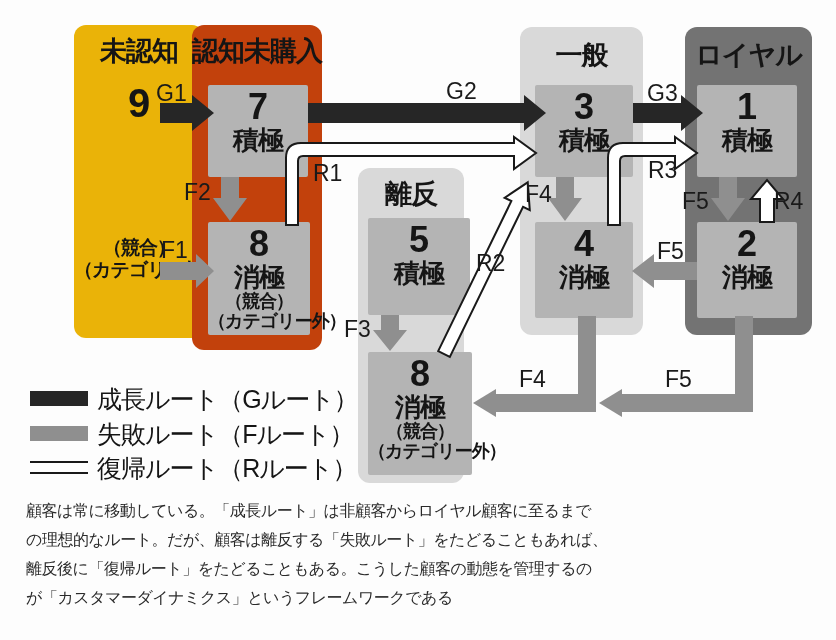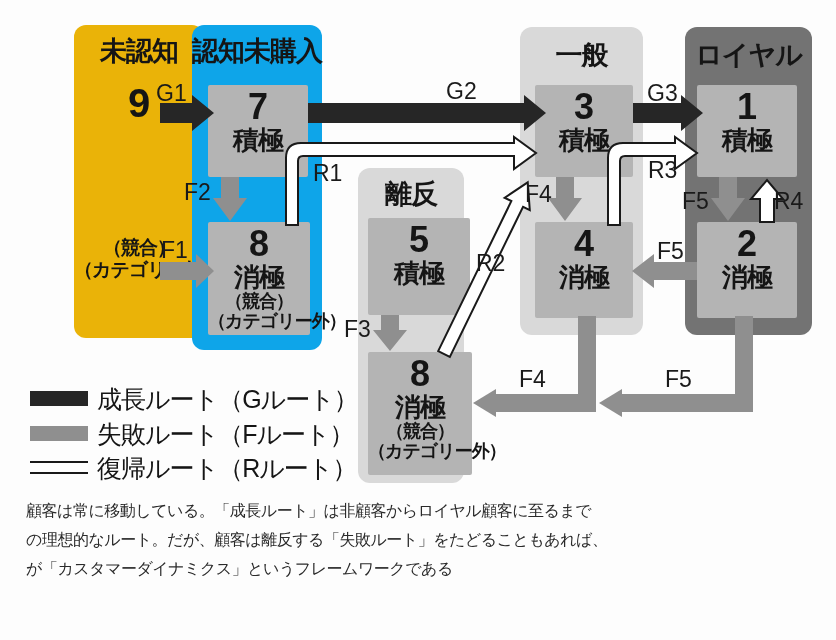"認知未購入" div.grp { background-color: #0ea5e9 -> #c2410c }
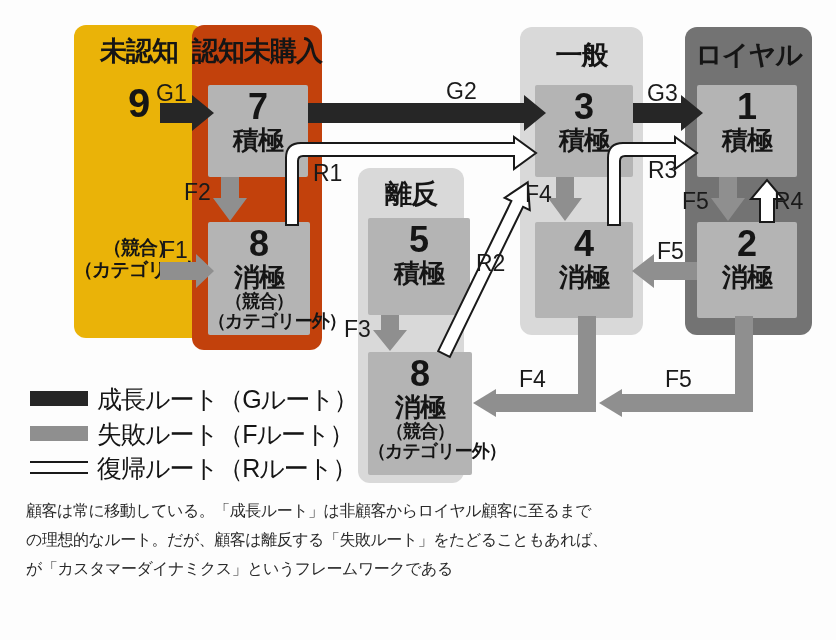"離反後に「復帰ルート」をたどることもある。こうした顧客の動態を管理するの" div.cap-line { html: none -> <div>離反後に「復帰ルート」をたどることもある。こうした顧客の動態を管理するの</div> }
